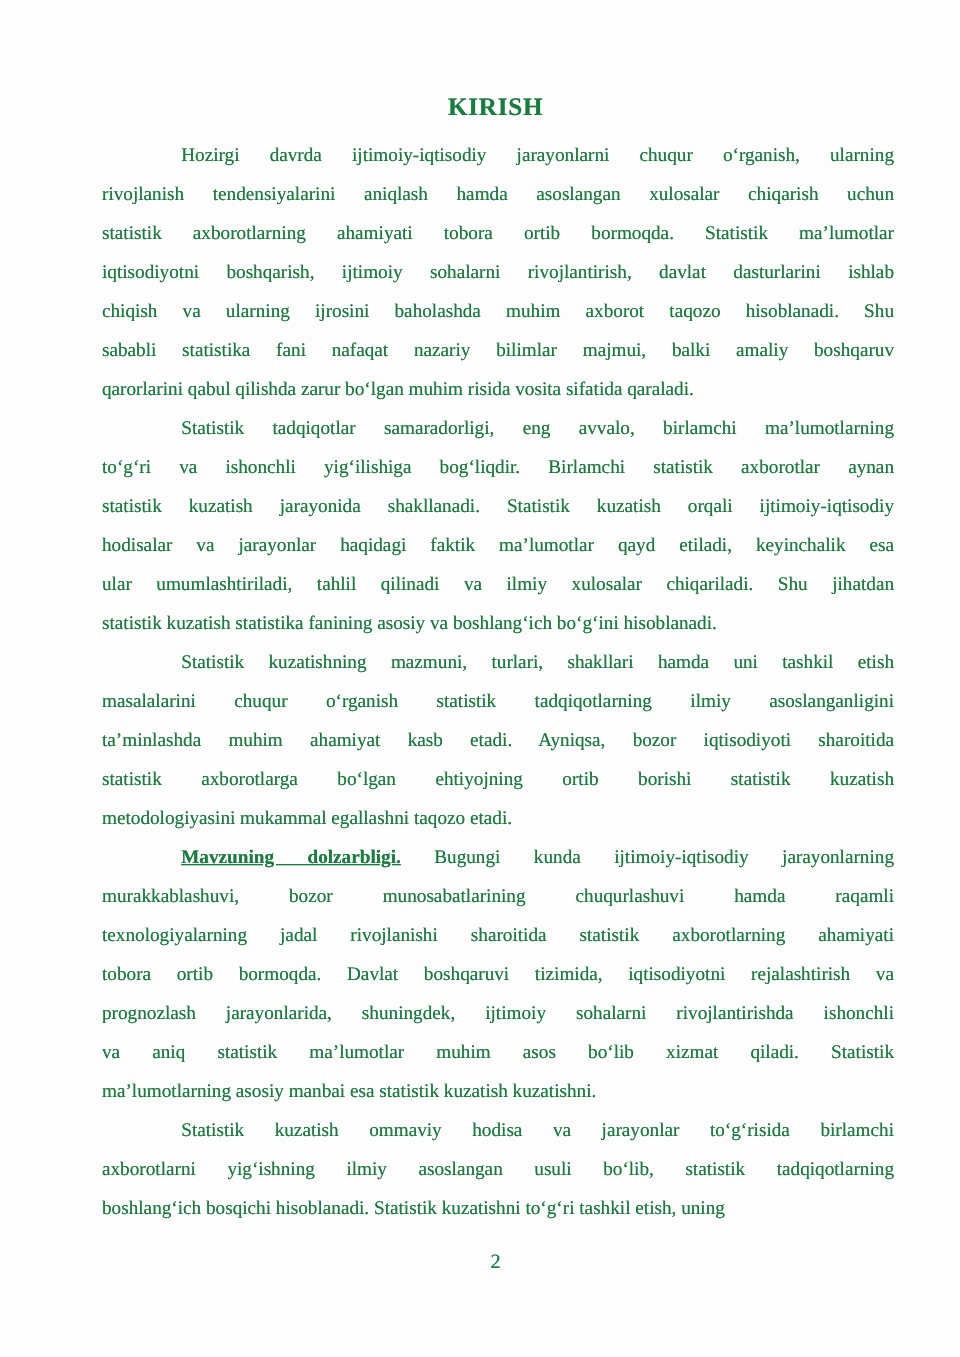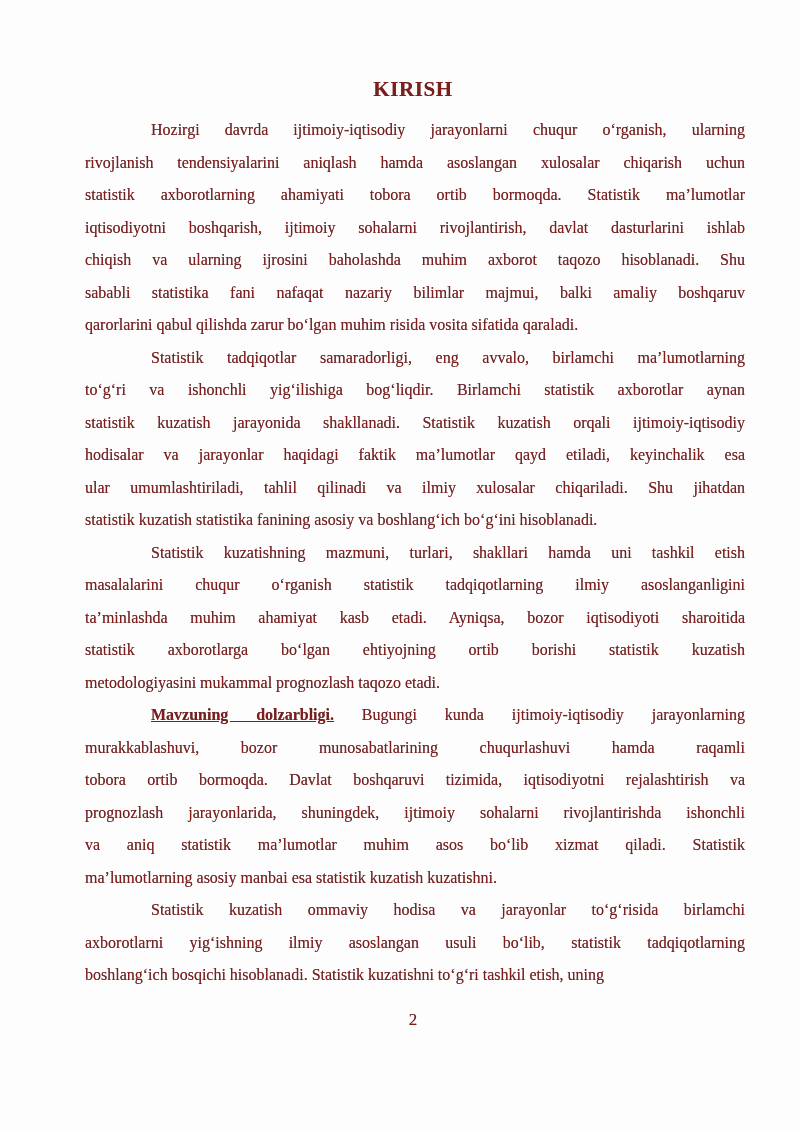"KIRISH" .page { color: #7f1d1d -> #15803d }
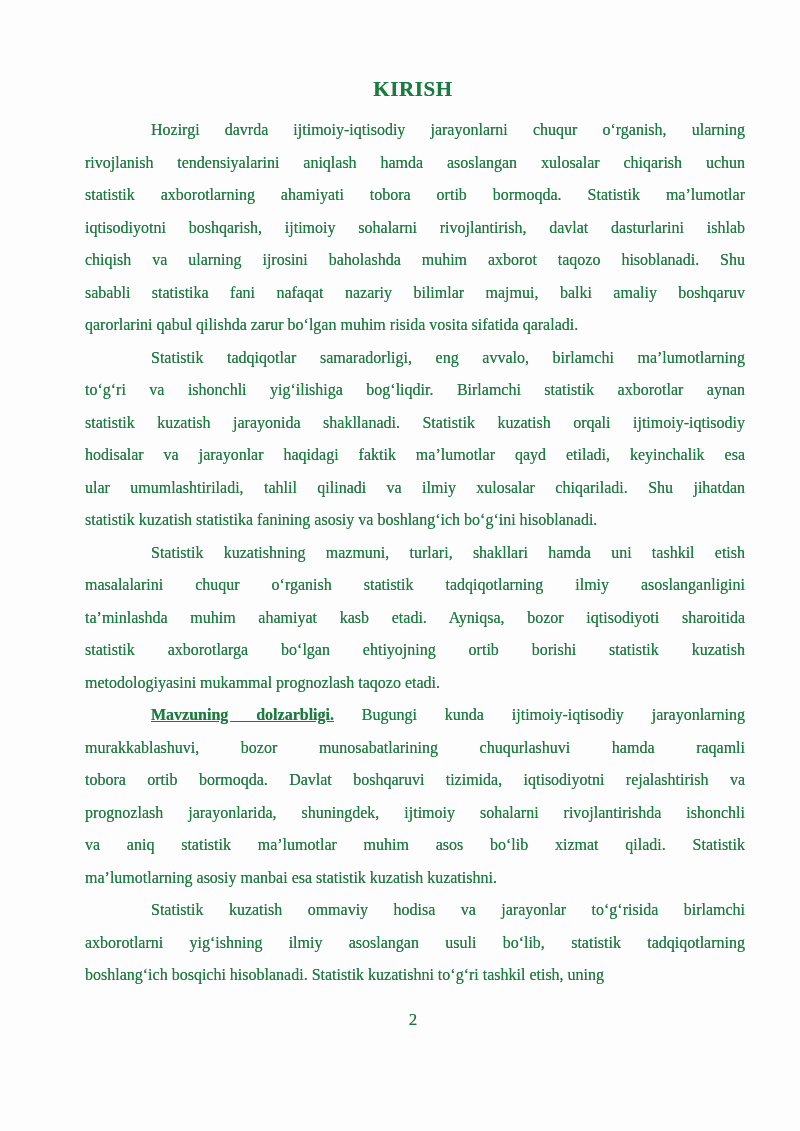"metodologiyasini mukammal prognozlash" div.line { text: prognozlash -> egallashni }
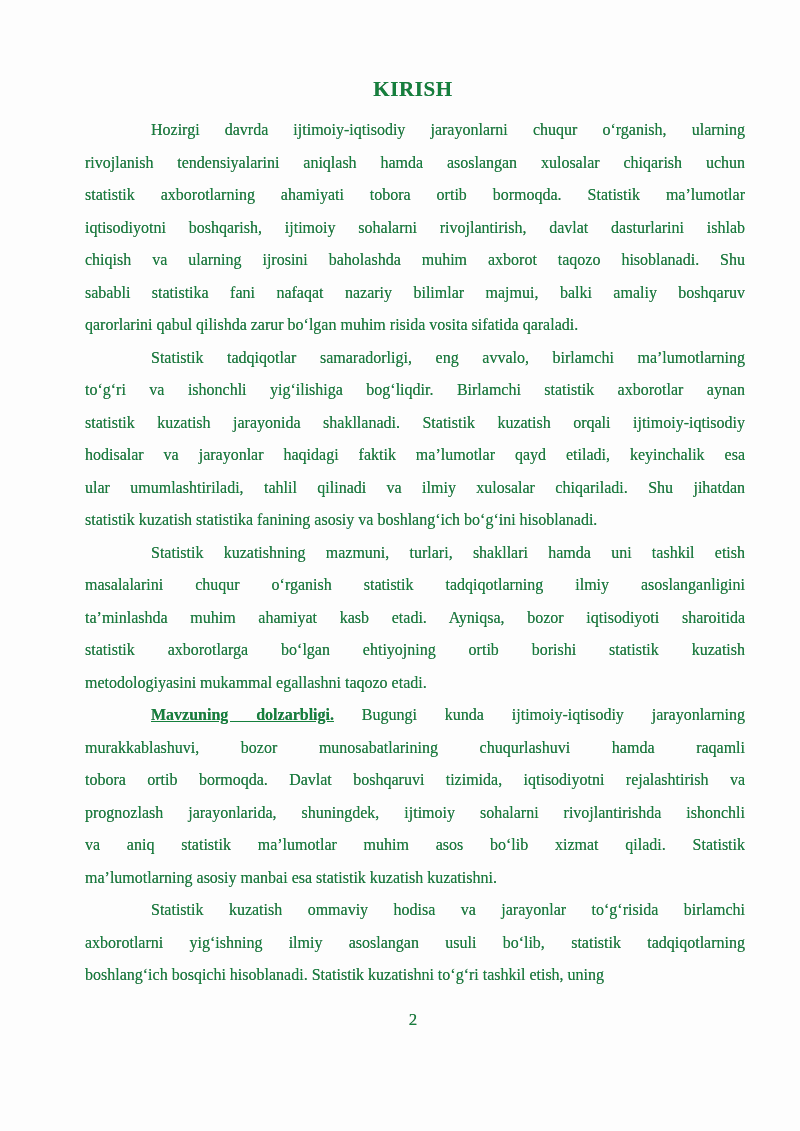"texnologiyalarning jadal rivojlanishi" div.line { html: none -> <div>texnologiyalarning jadal rivojlanishi sharoitida statistik axborotlarning ahamiyati</div> }
